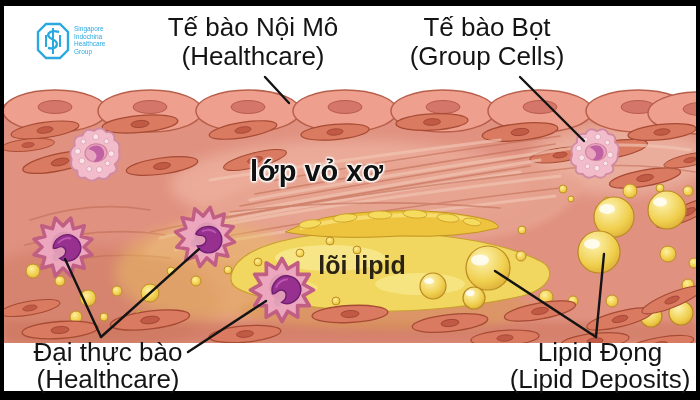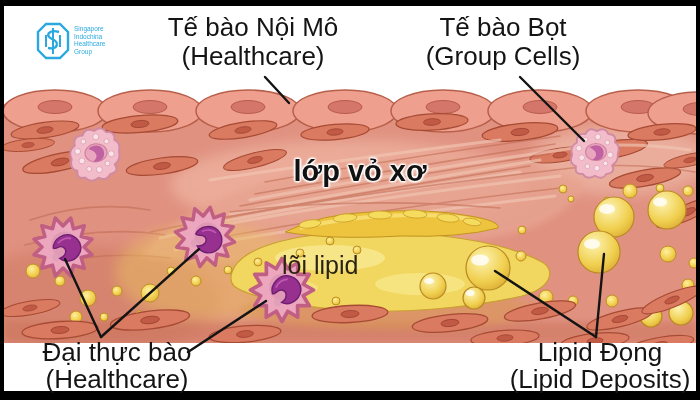"Tế bào Bọt" #callout-foam { left: 385px -> 369px }
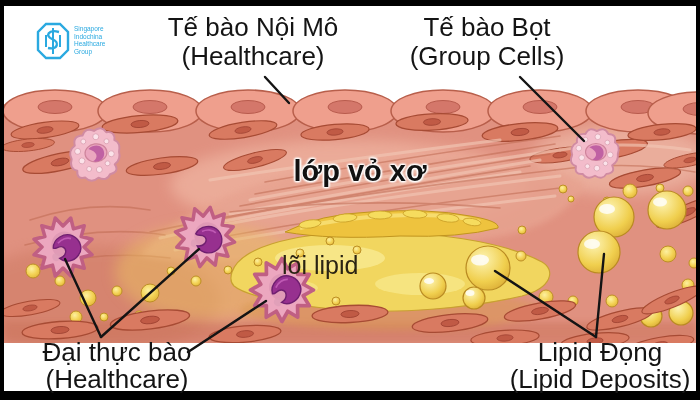"lớp vỏ xơ" #fibrous-cap-label { text-align: center -> left }
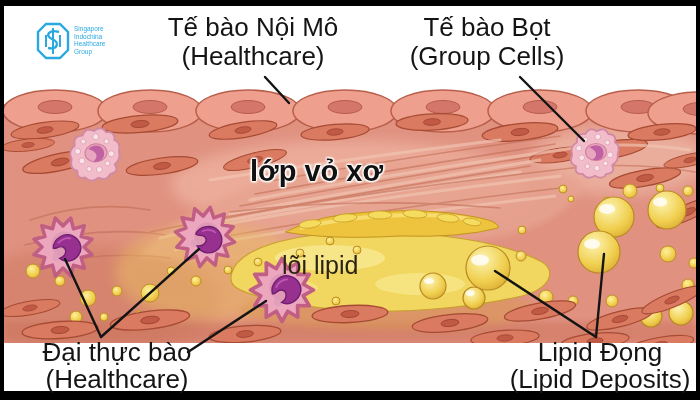"lõi lipid" #lipid-core-label { font-weight: none -> bold; text-align: left -> center }
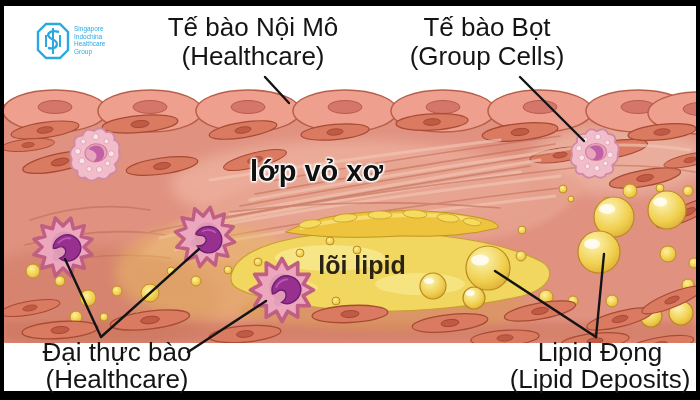"Đại thực bào" #callout-macrophages { left: 16px -> 7px }
